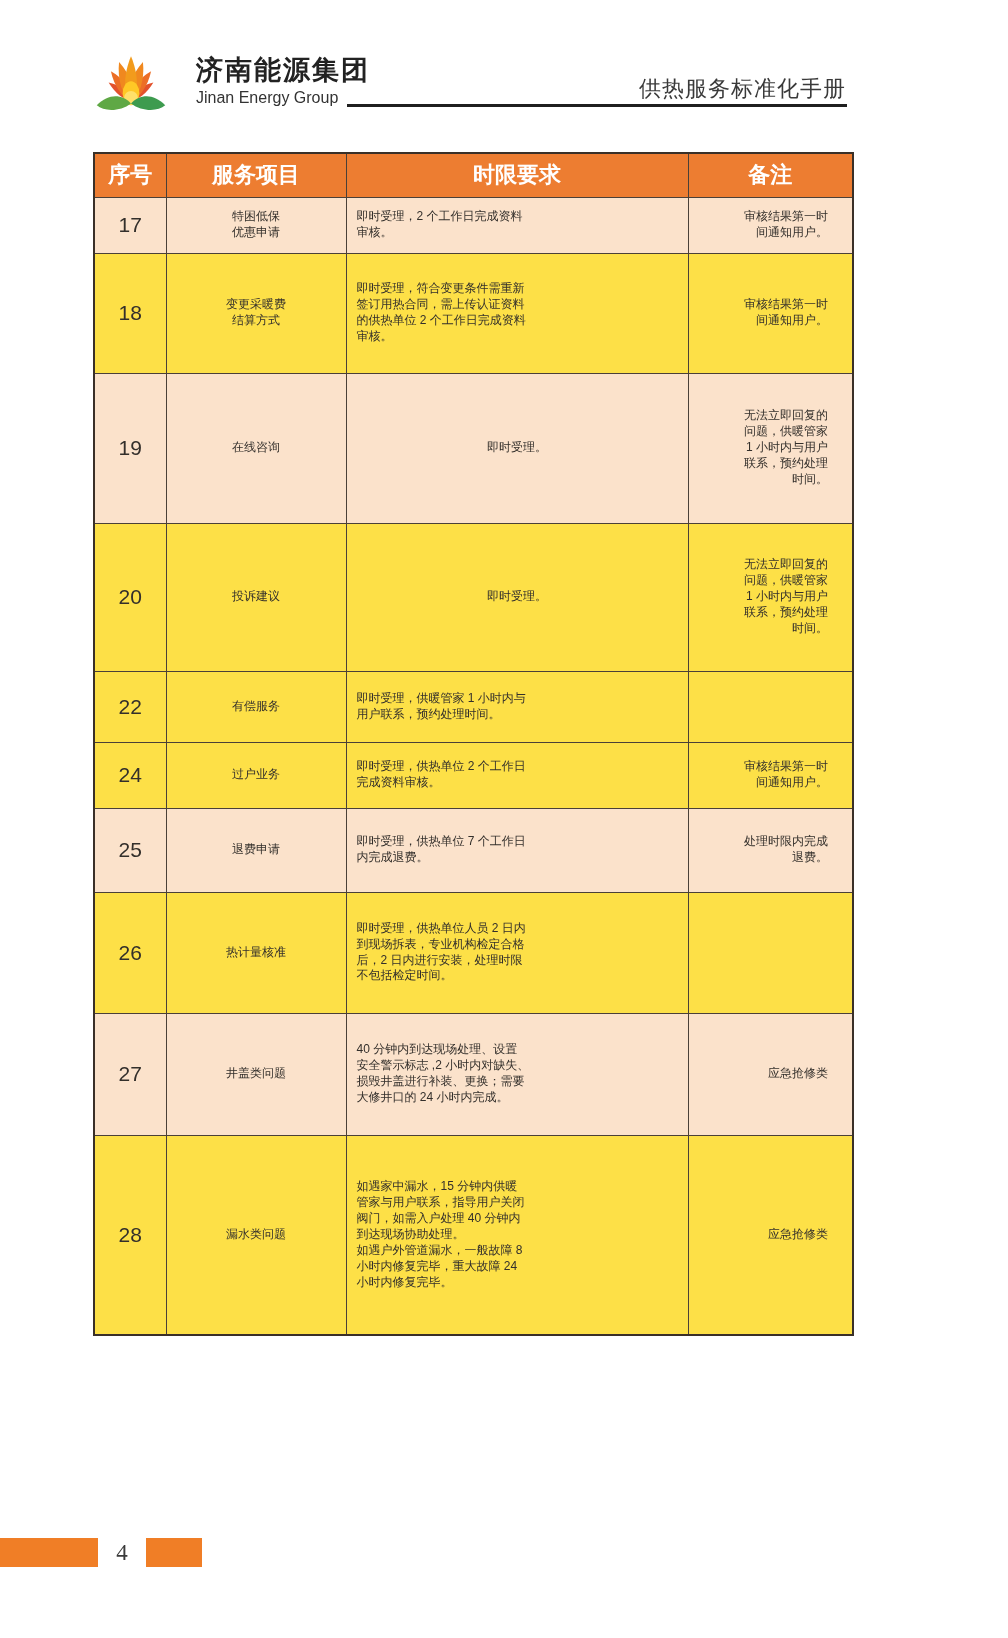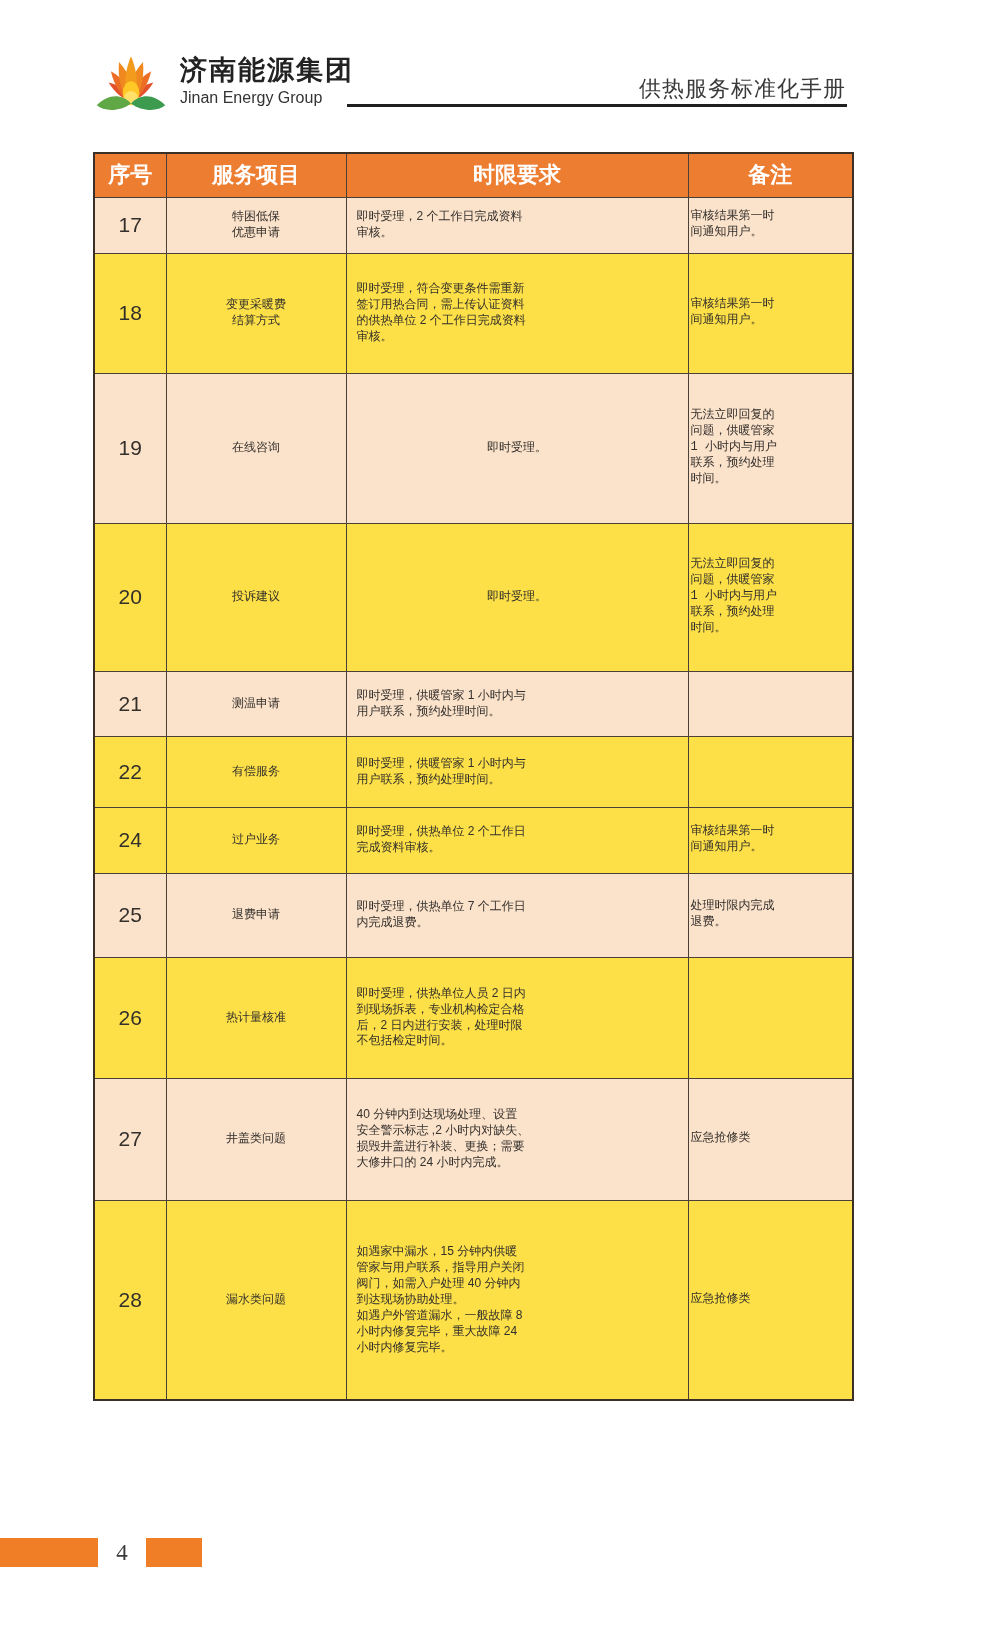"济南能源集团" .brand-text { margin-left: 12px -> 28px }
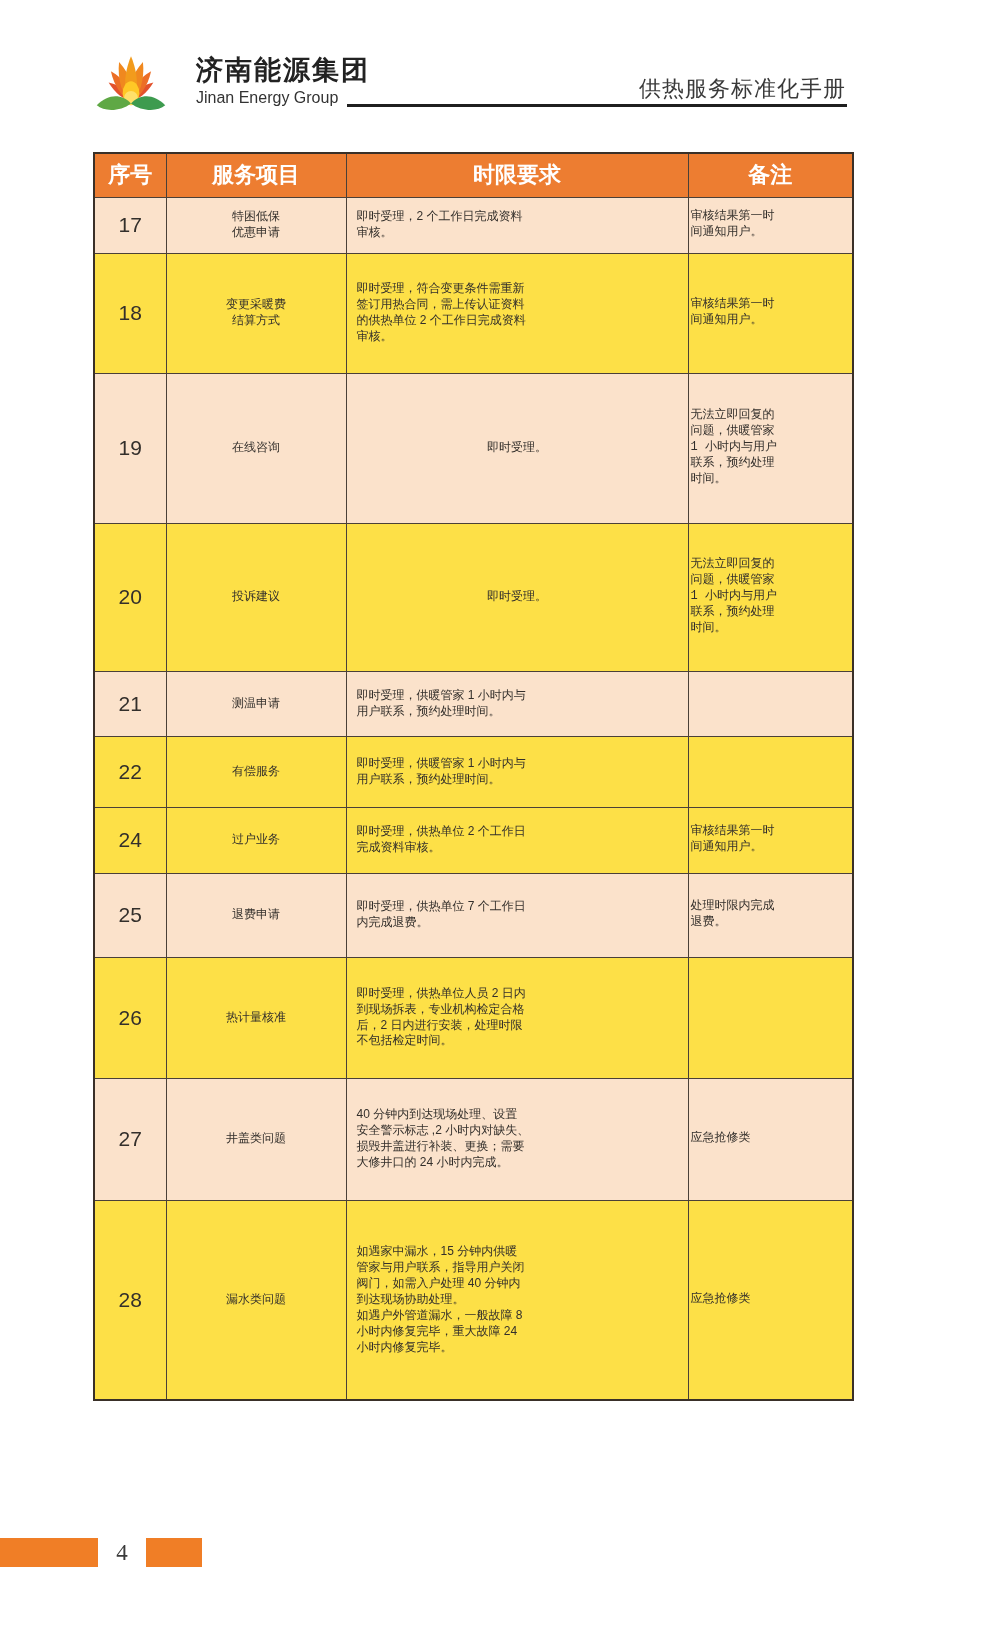"审核结果第一时" td.c-note { font-family: Liberation Mono, monospace -> none; padding: 5px 2px -> 5px 24px; text-align: left -> right }
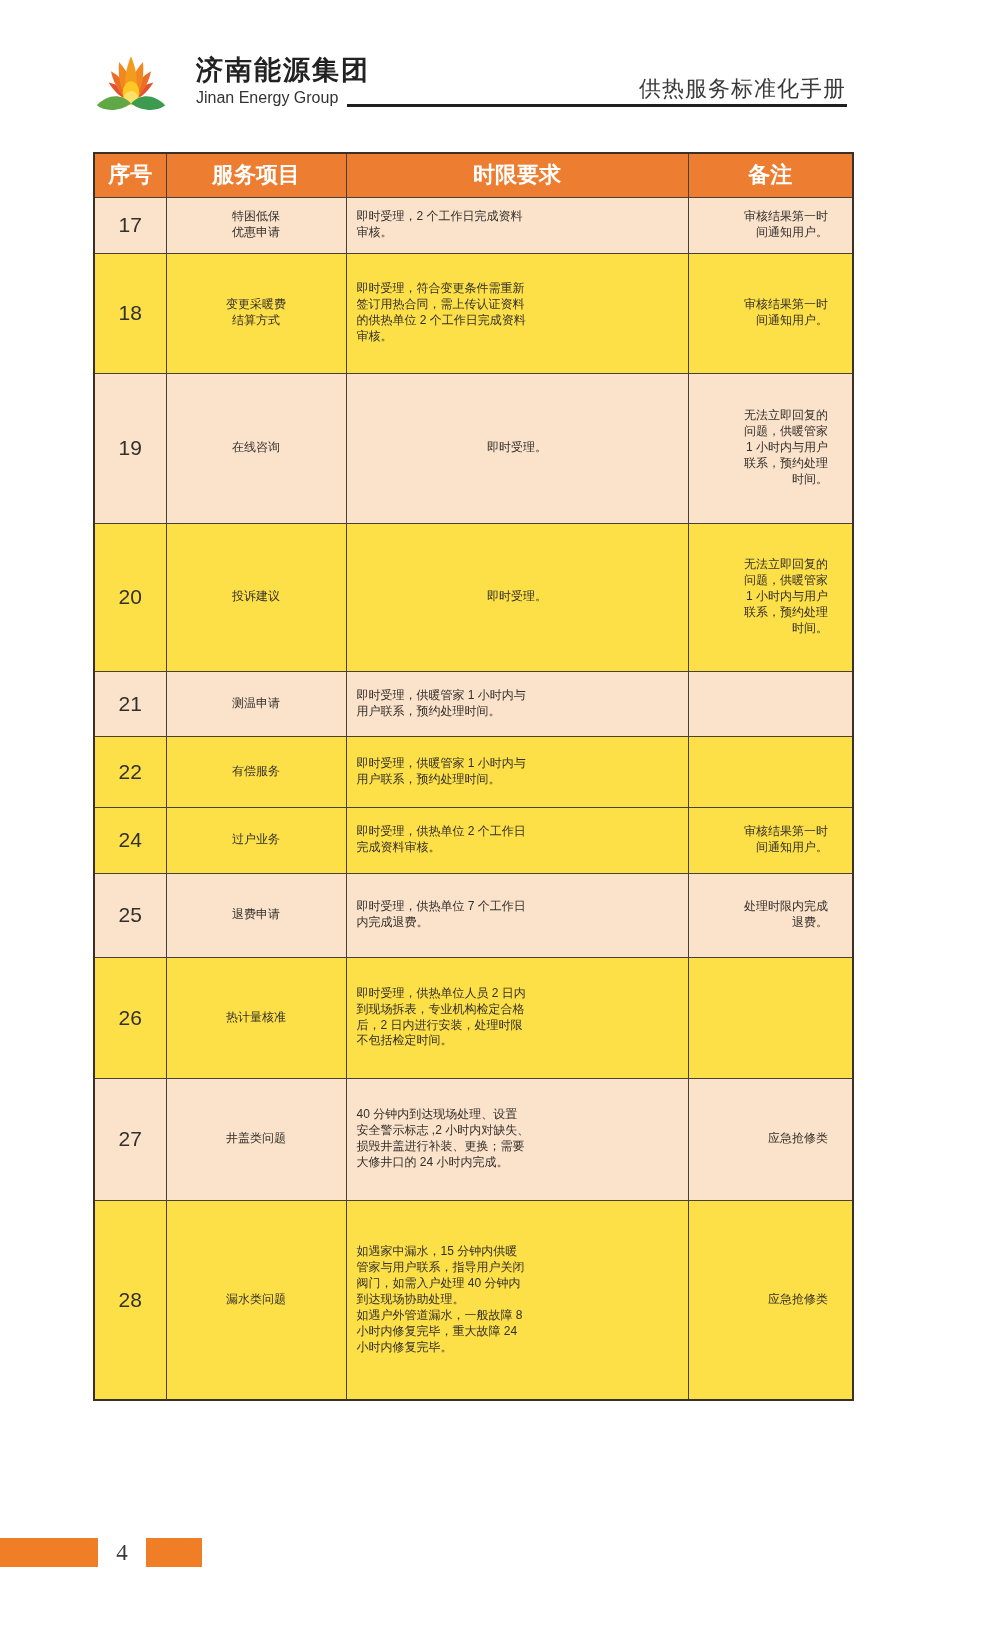"21" tr.light { html: <tr> <td> <span>21</span> </td> <td> <span>测温申请</span> </td> <td> <span>即时受理，供暖管家 1 小时内与 用户联系，预约处理时间。</span> </td> <td> <span></span> </td> </tr> -> none }
